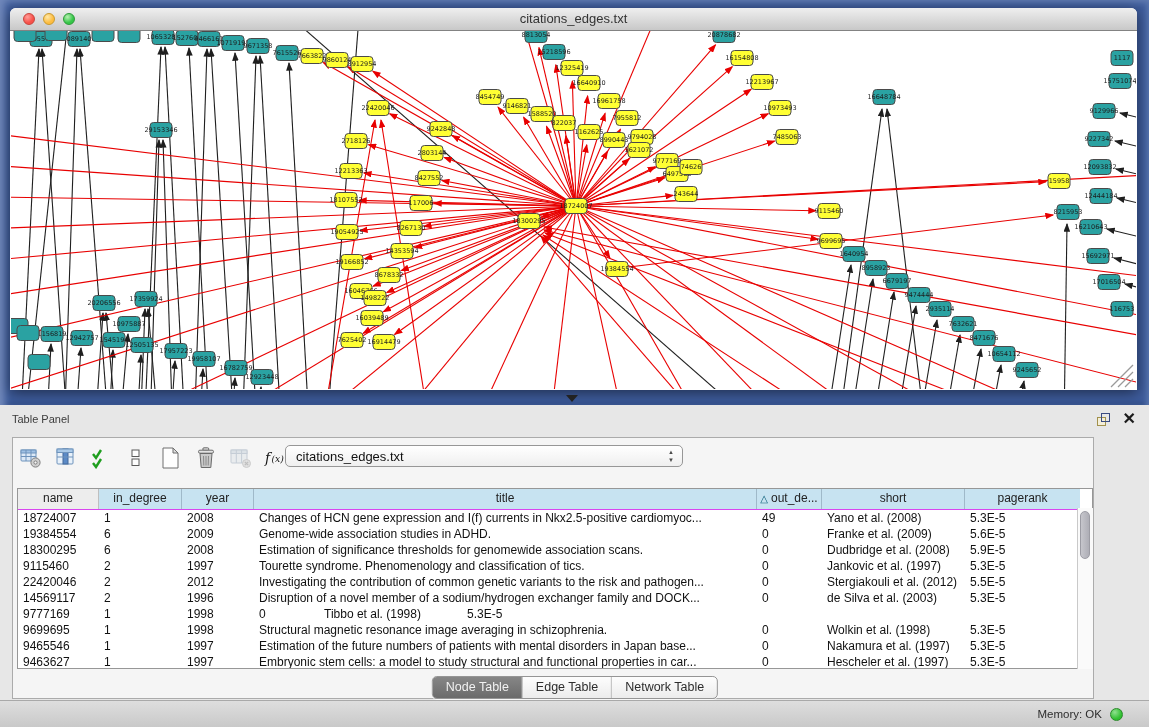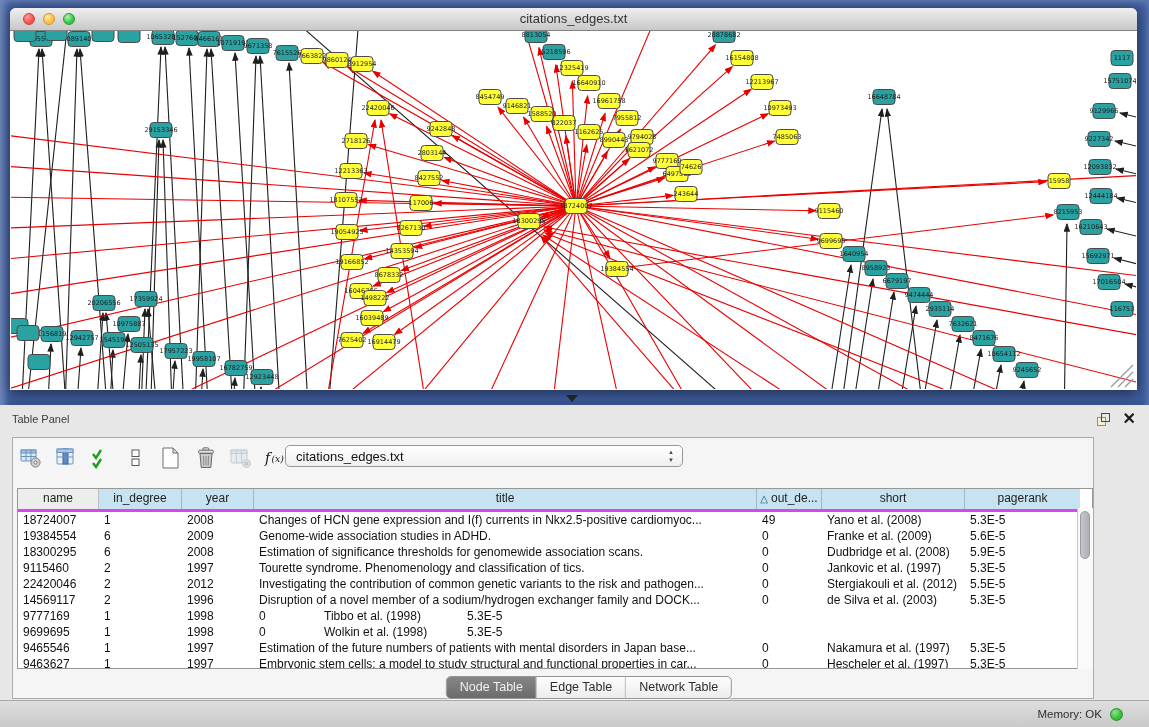"name" .thead { border-bottom: 3px solid #d946ef -> 1px solid #d946ef }
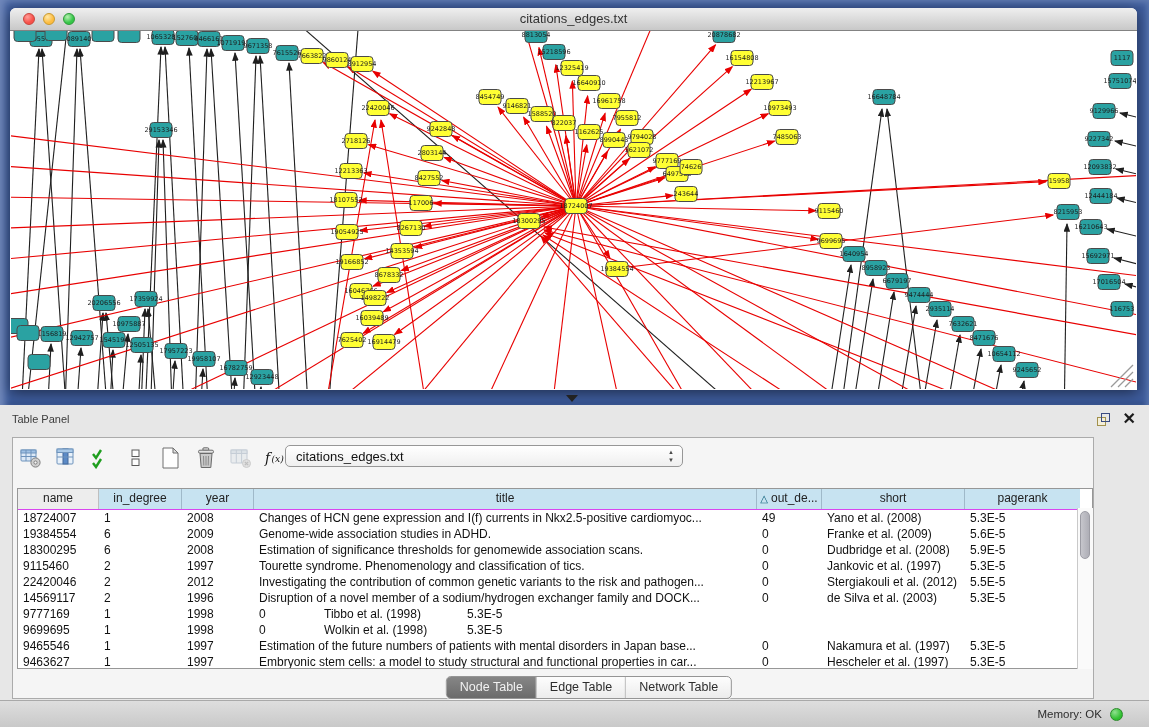"Structural magnetic resonance image" div.td { html: none -> <div>Structural magnetic resonance image averaging in schizophrenia.</div> }
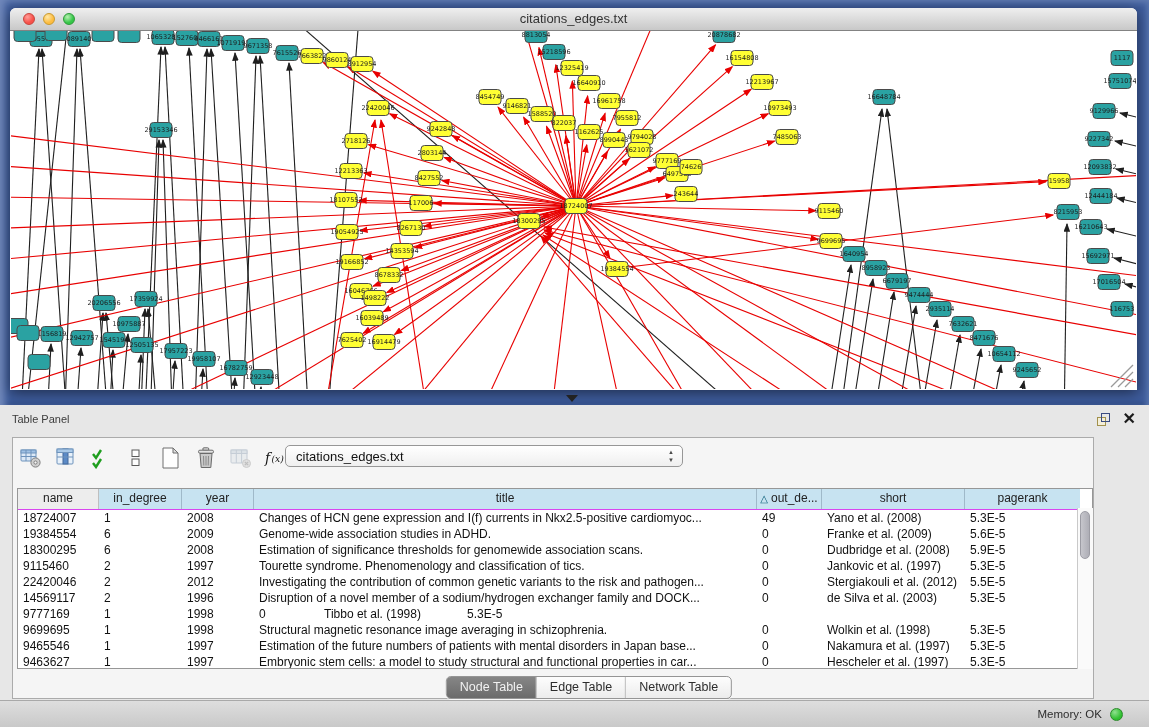"Node Table" .tabs { margin-left: 36px -> 22px }
